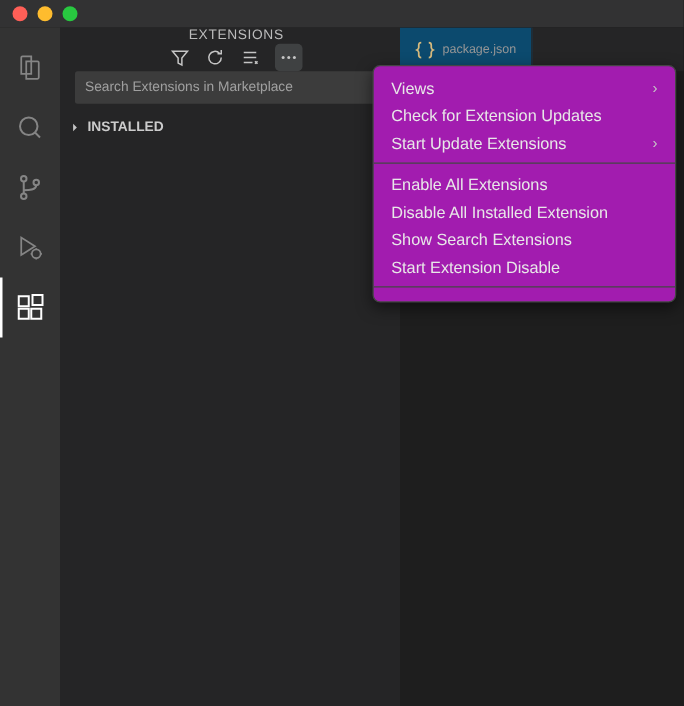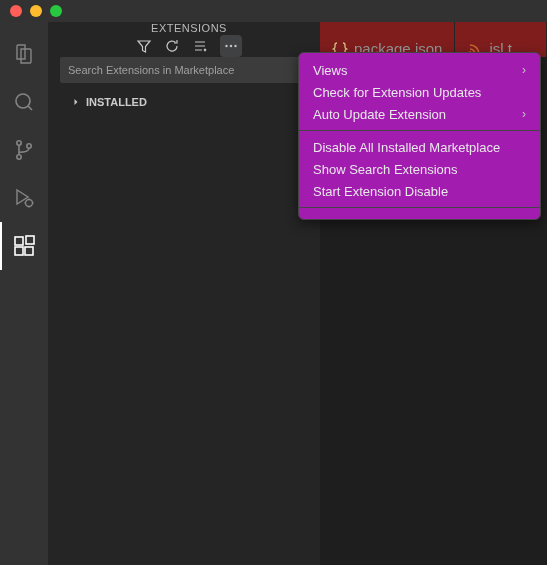"package.json" .tab { align-items: flex-end -> center; background: #7f1d1d -> #0c4a6e; font-size: 15px -> 10px }
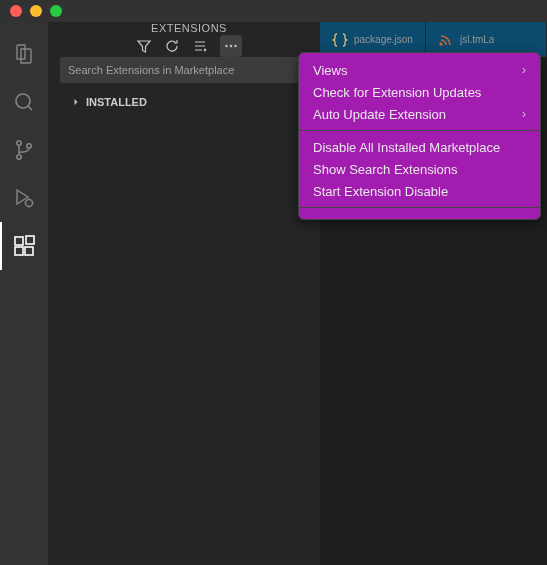"jsl.tmLa" div.tab { html: <div> <span> <svg> <path></path> <path></path> <path></path> </svg> </span> <span>jsl.tmLa</span> </div> -> none }
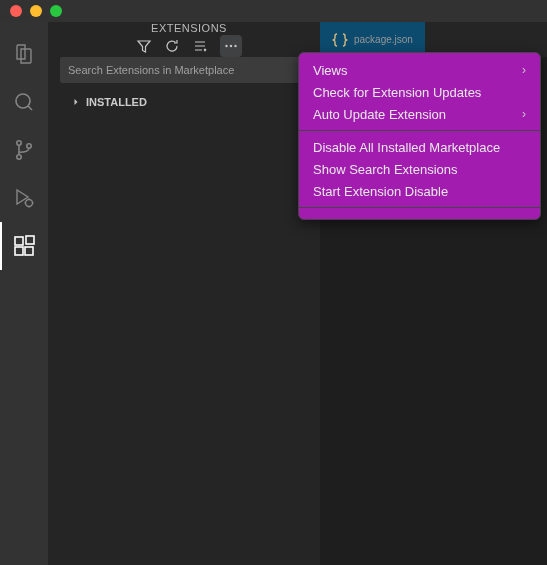"INSTALLED" .section-header { padding-left: 20px -> 4px }
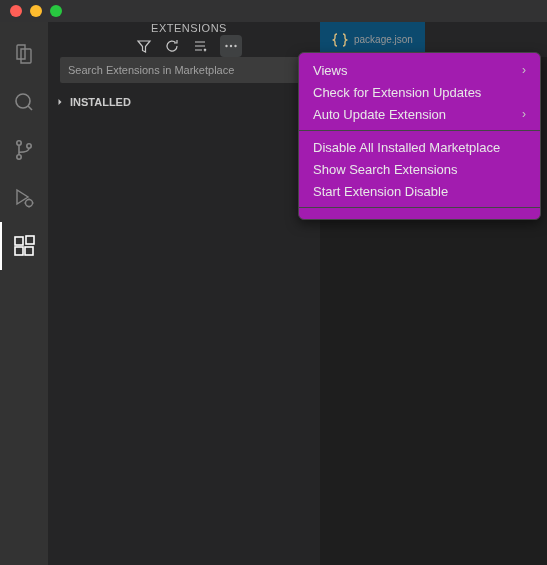"Auto Update Extension" span { text: Auto Update Extension -> Start Update Extensions }
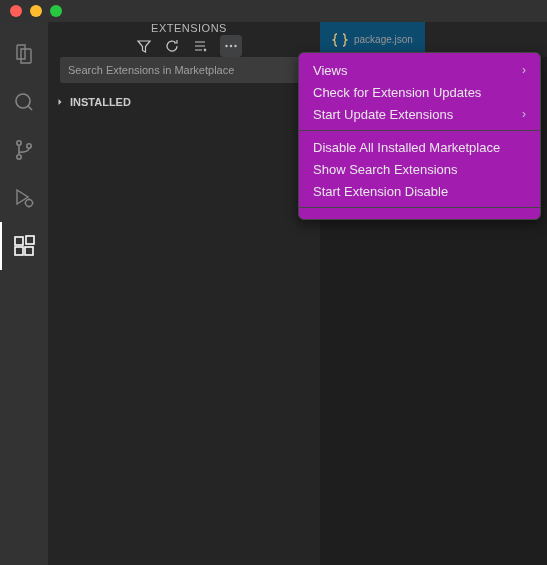"Enable All Extensions" div.menu-item { html: none -> <div> <span>Enable All Extensions</span> </div> }
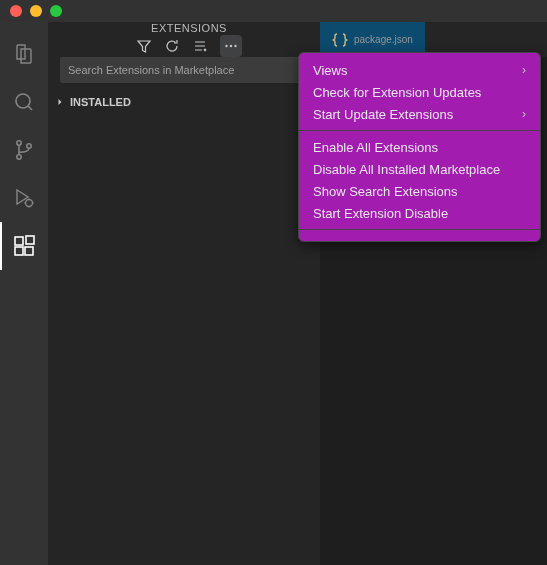"Disable All Installed Marketplace" span { text: Marketplace -> Extension }
